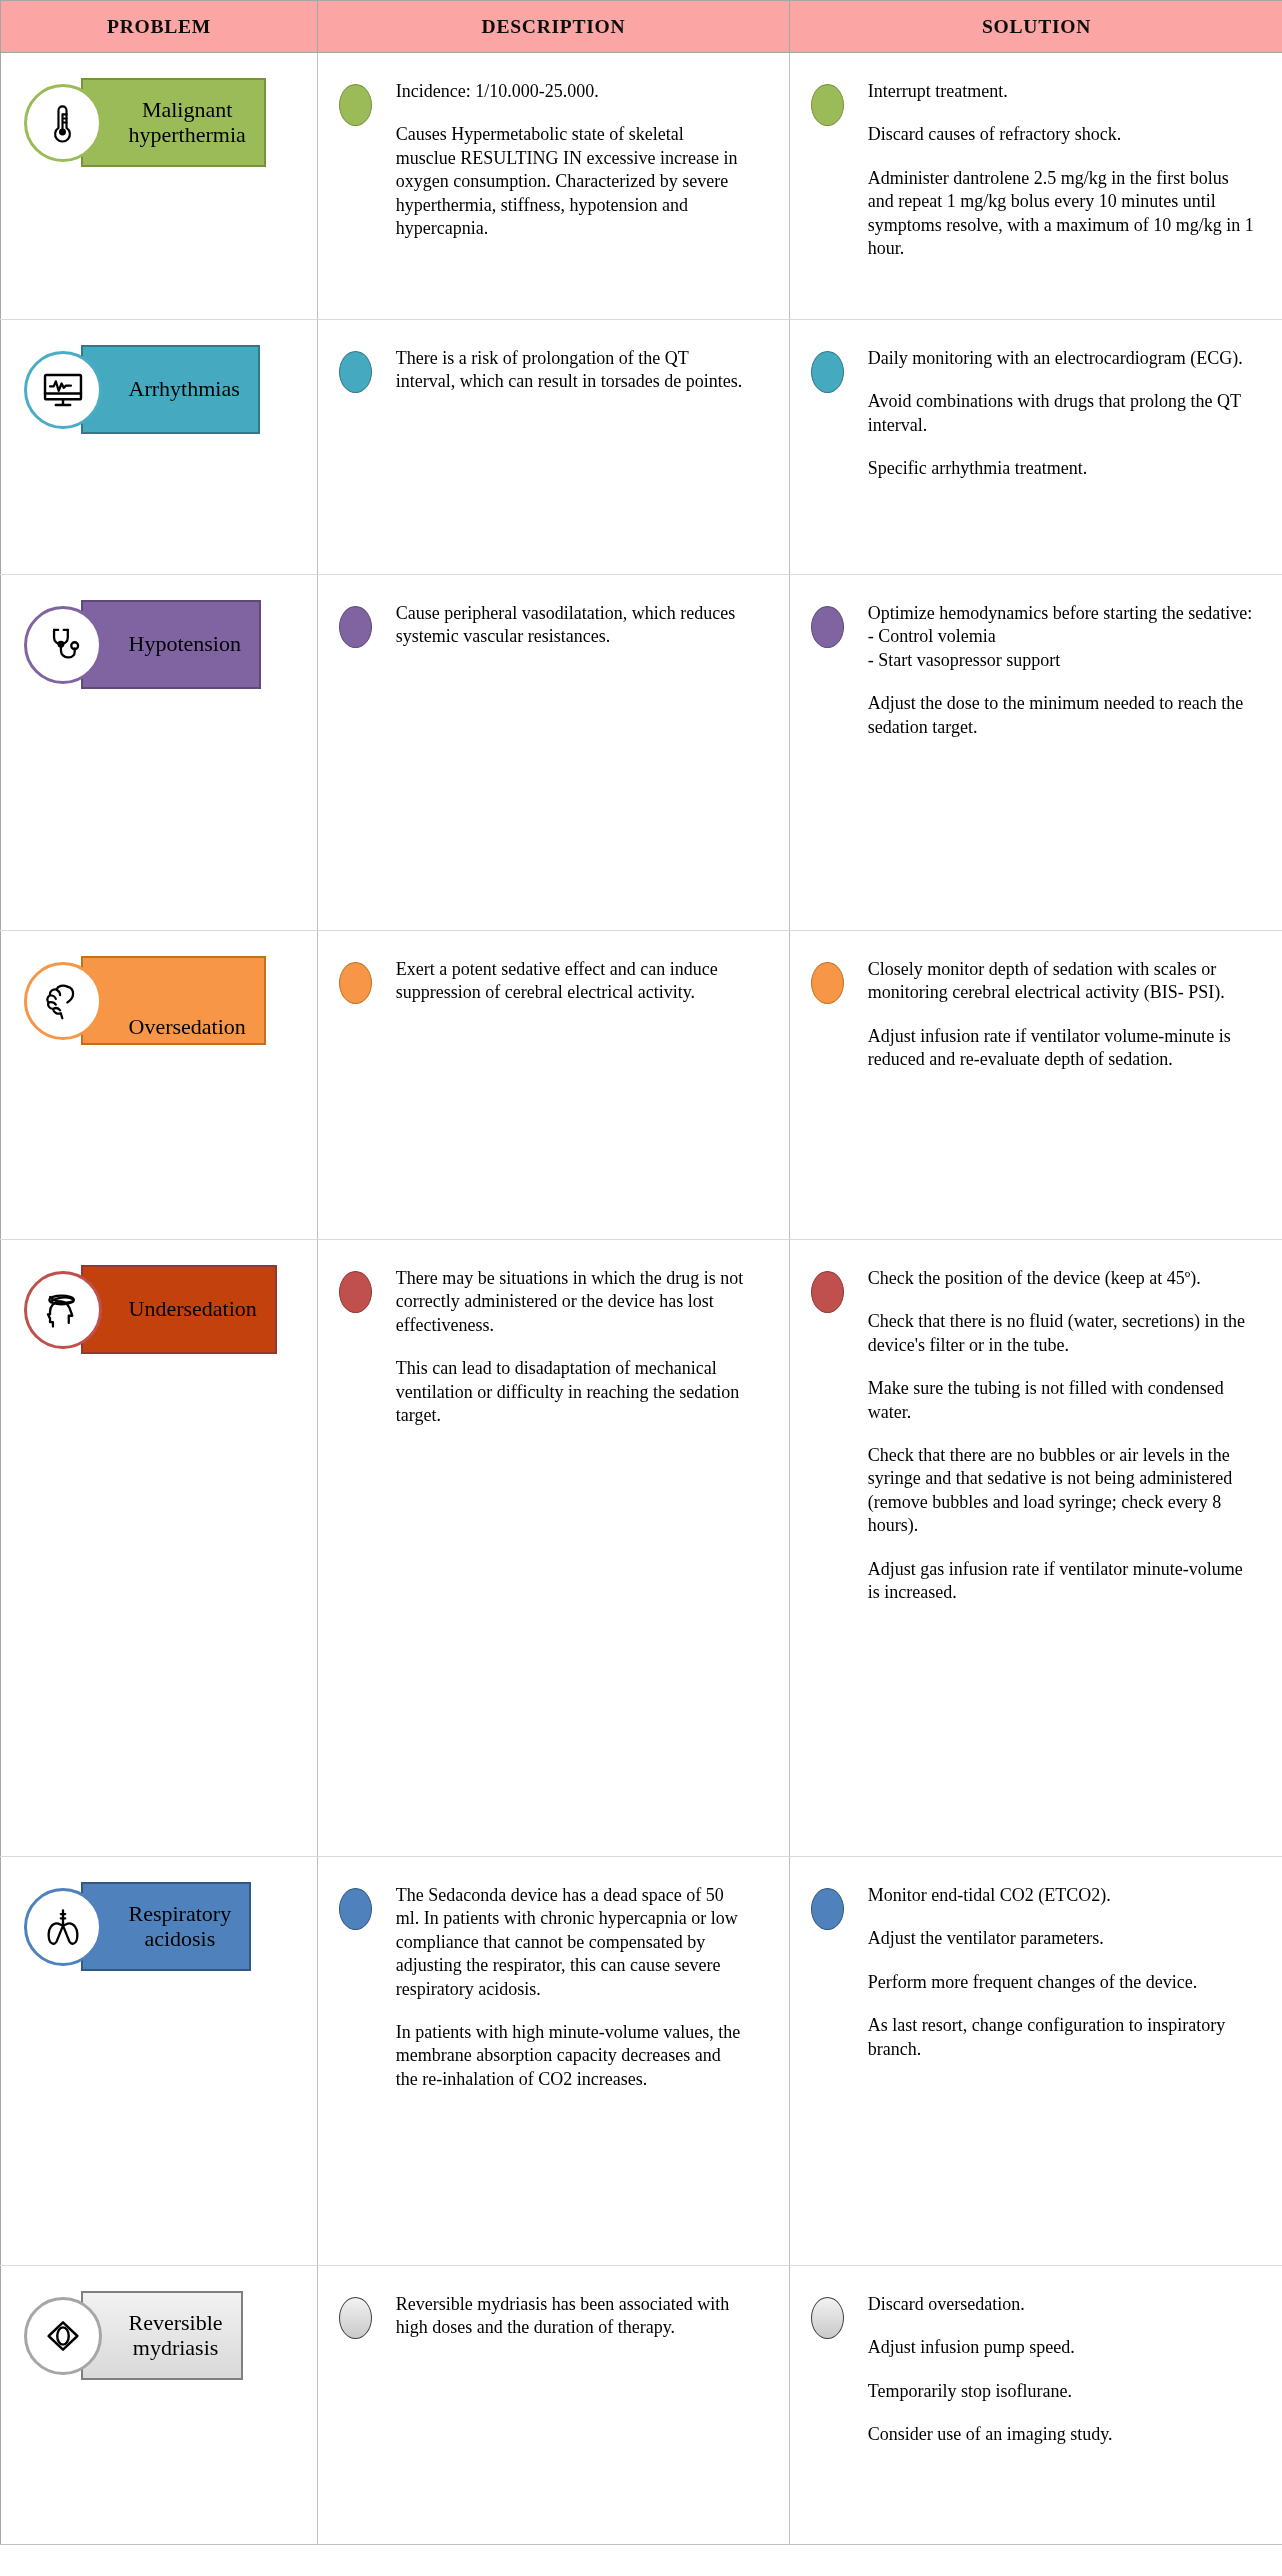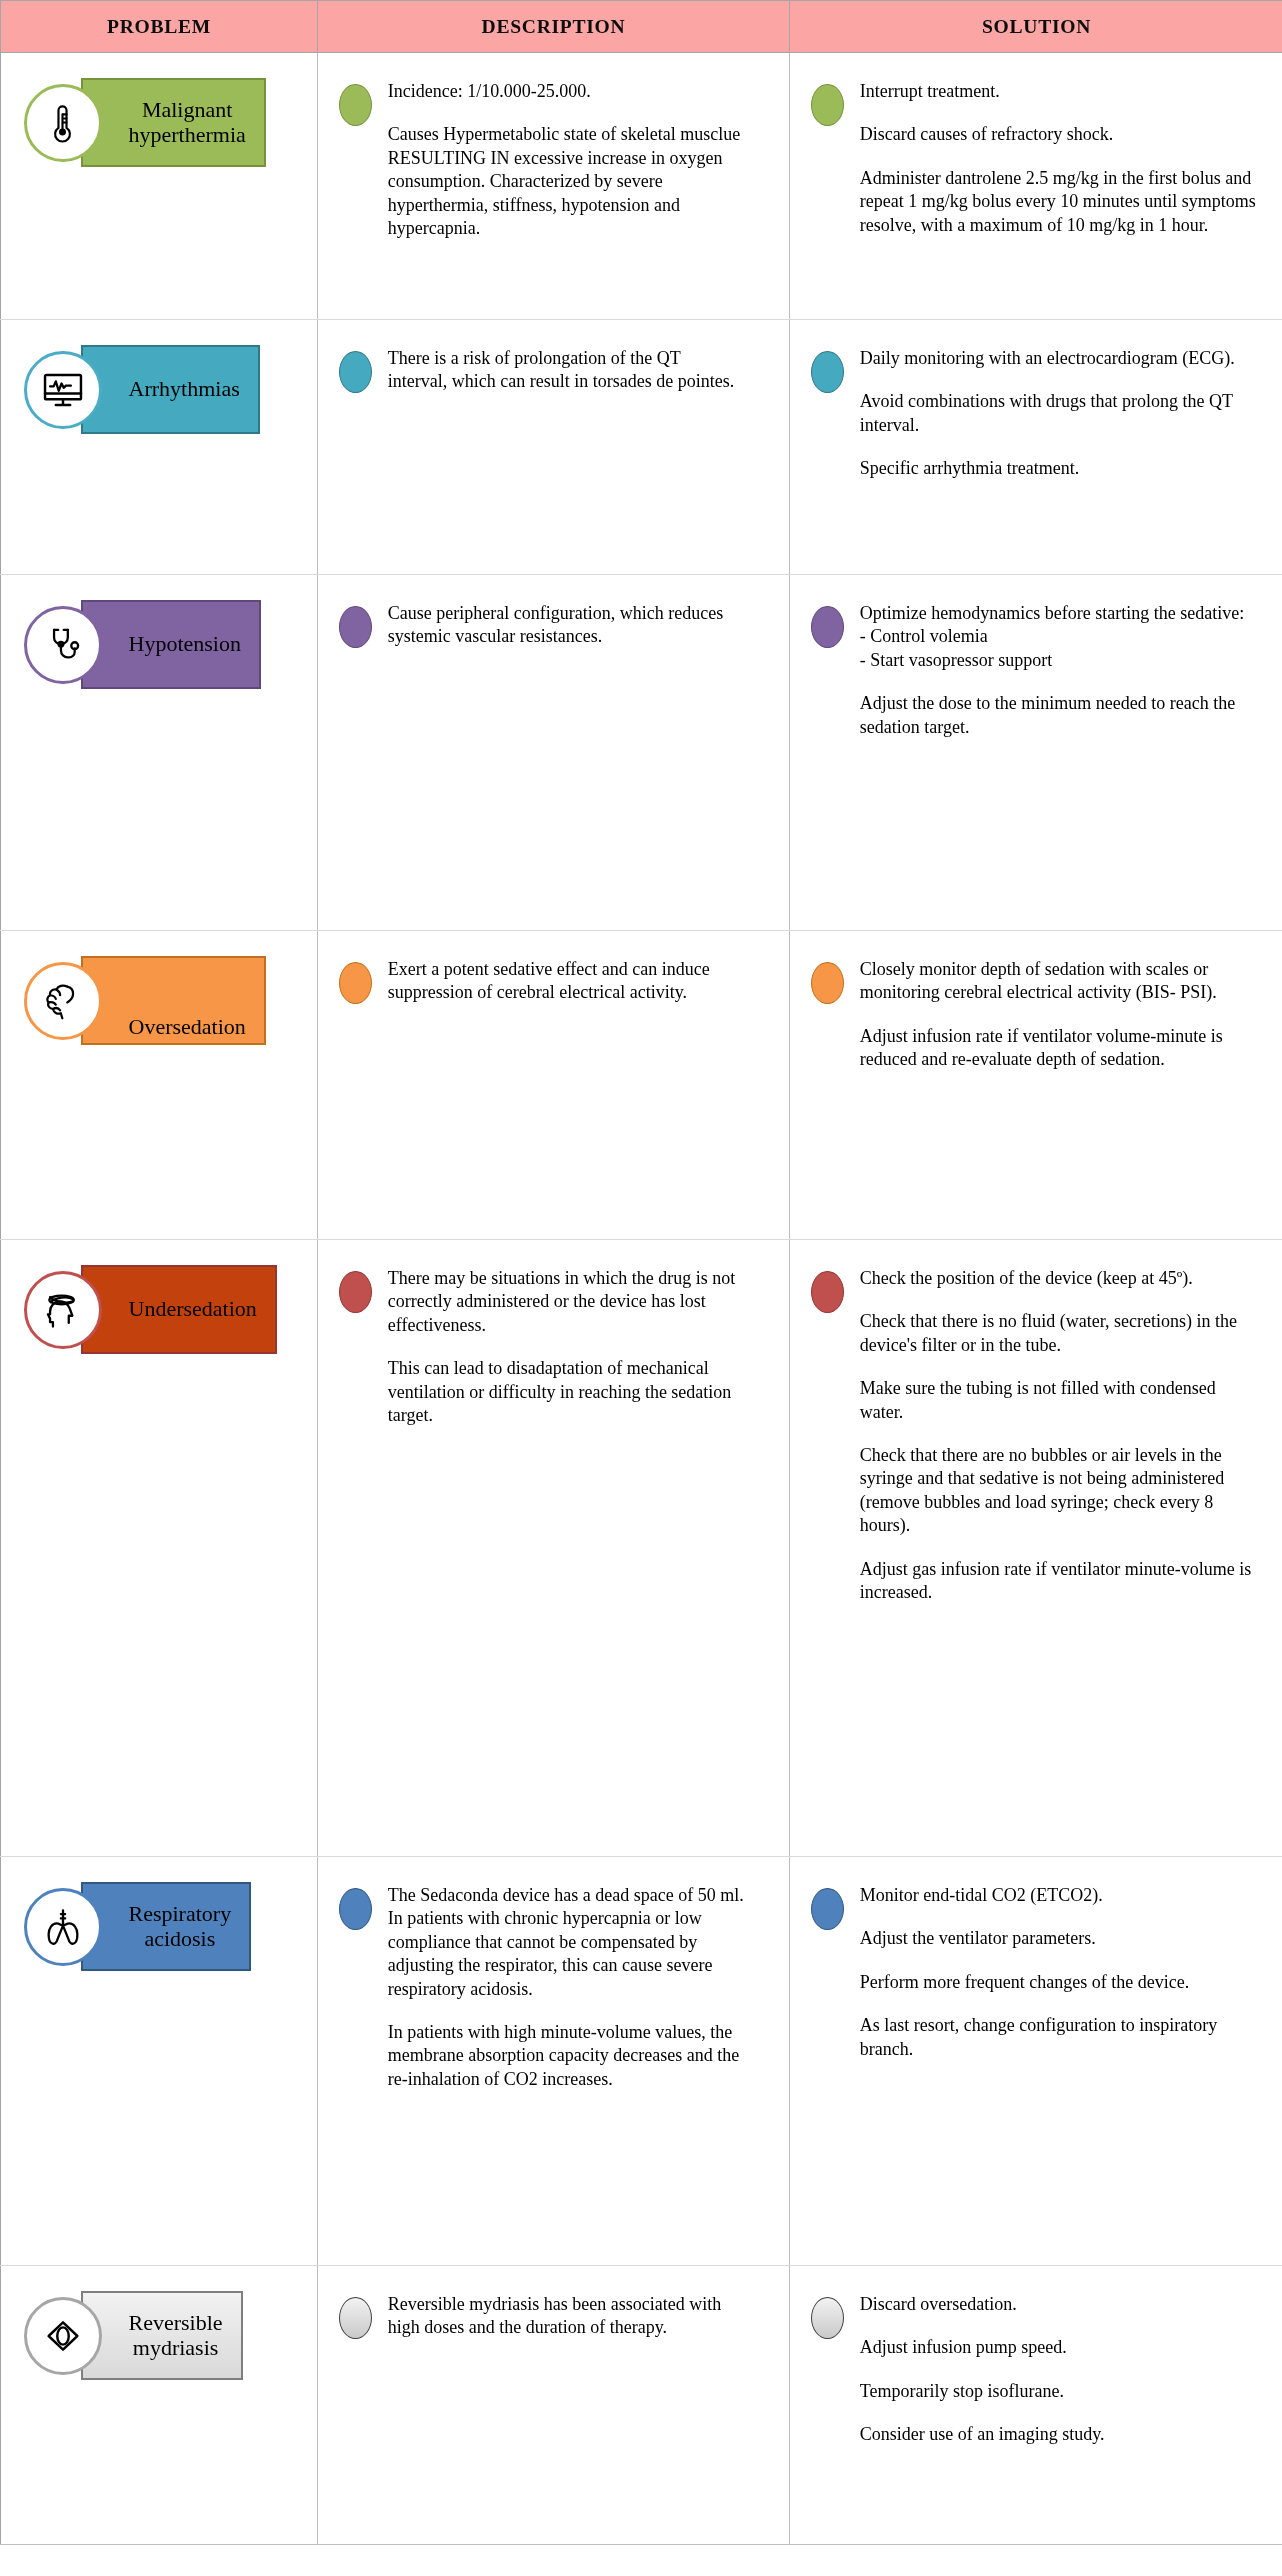"Incidence: 1/10.000-25.000." .paras p { margin: 0 0 20px 0 -> 0 0 20px 8px }
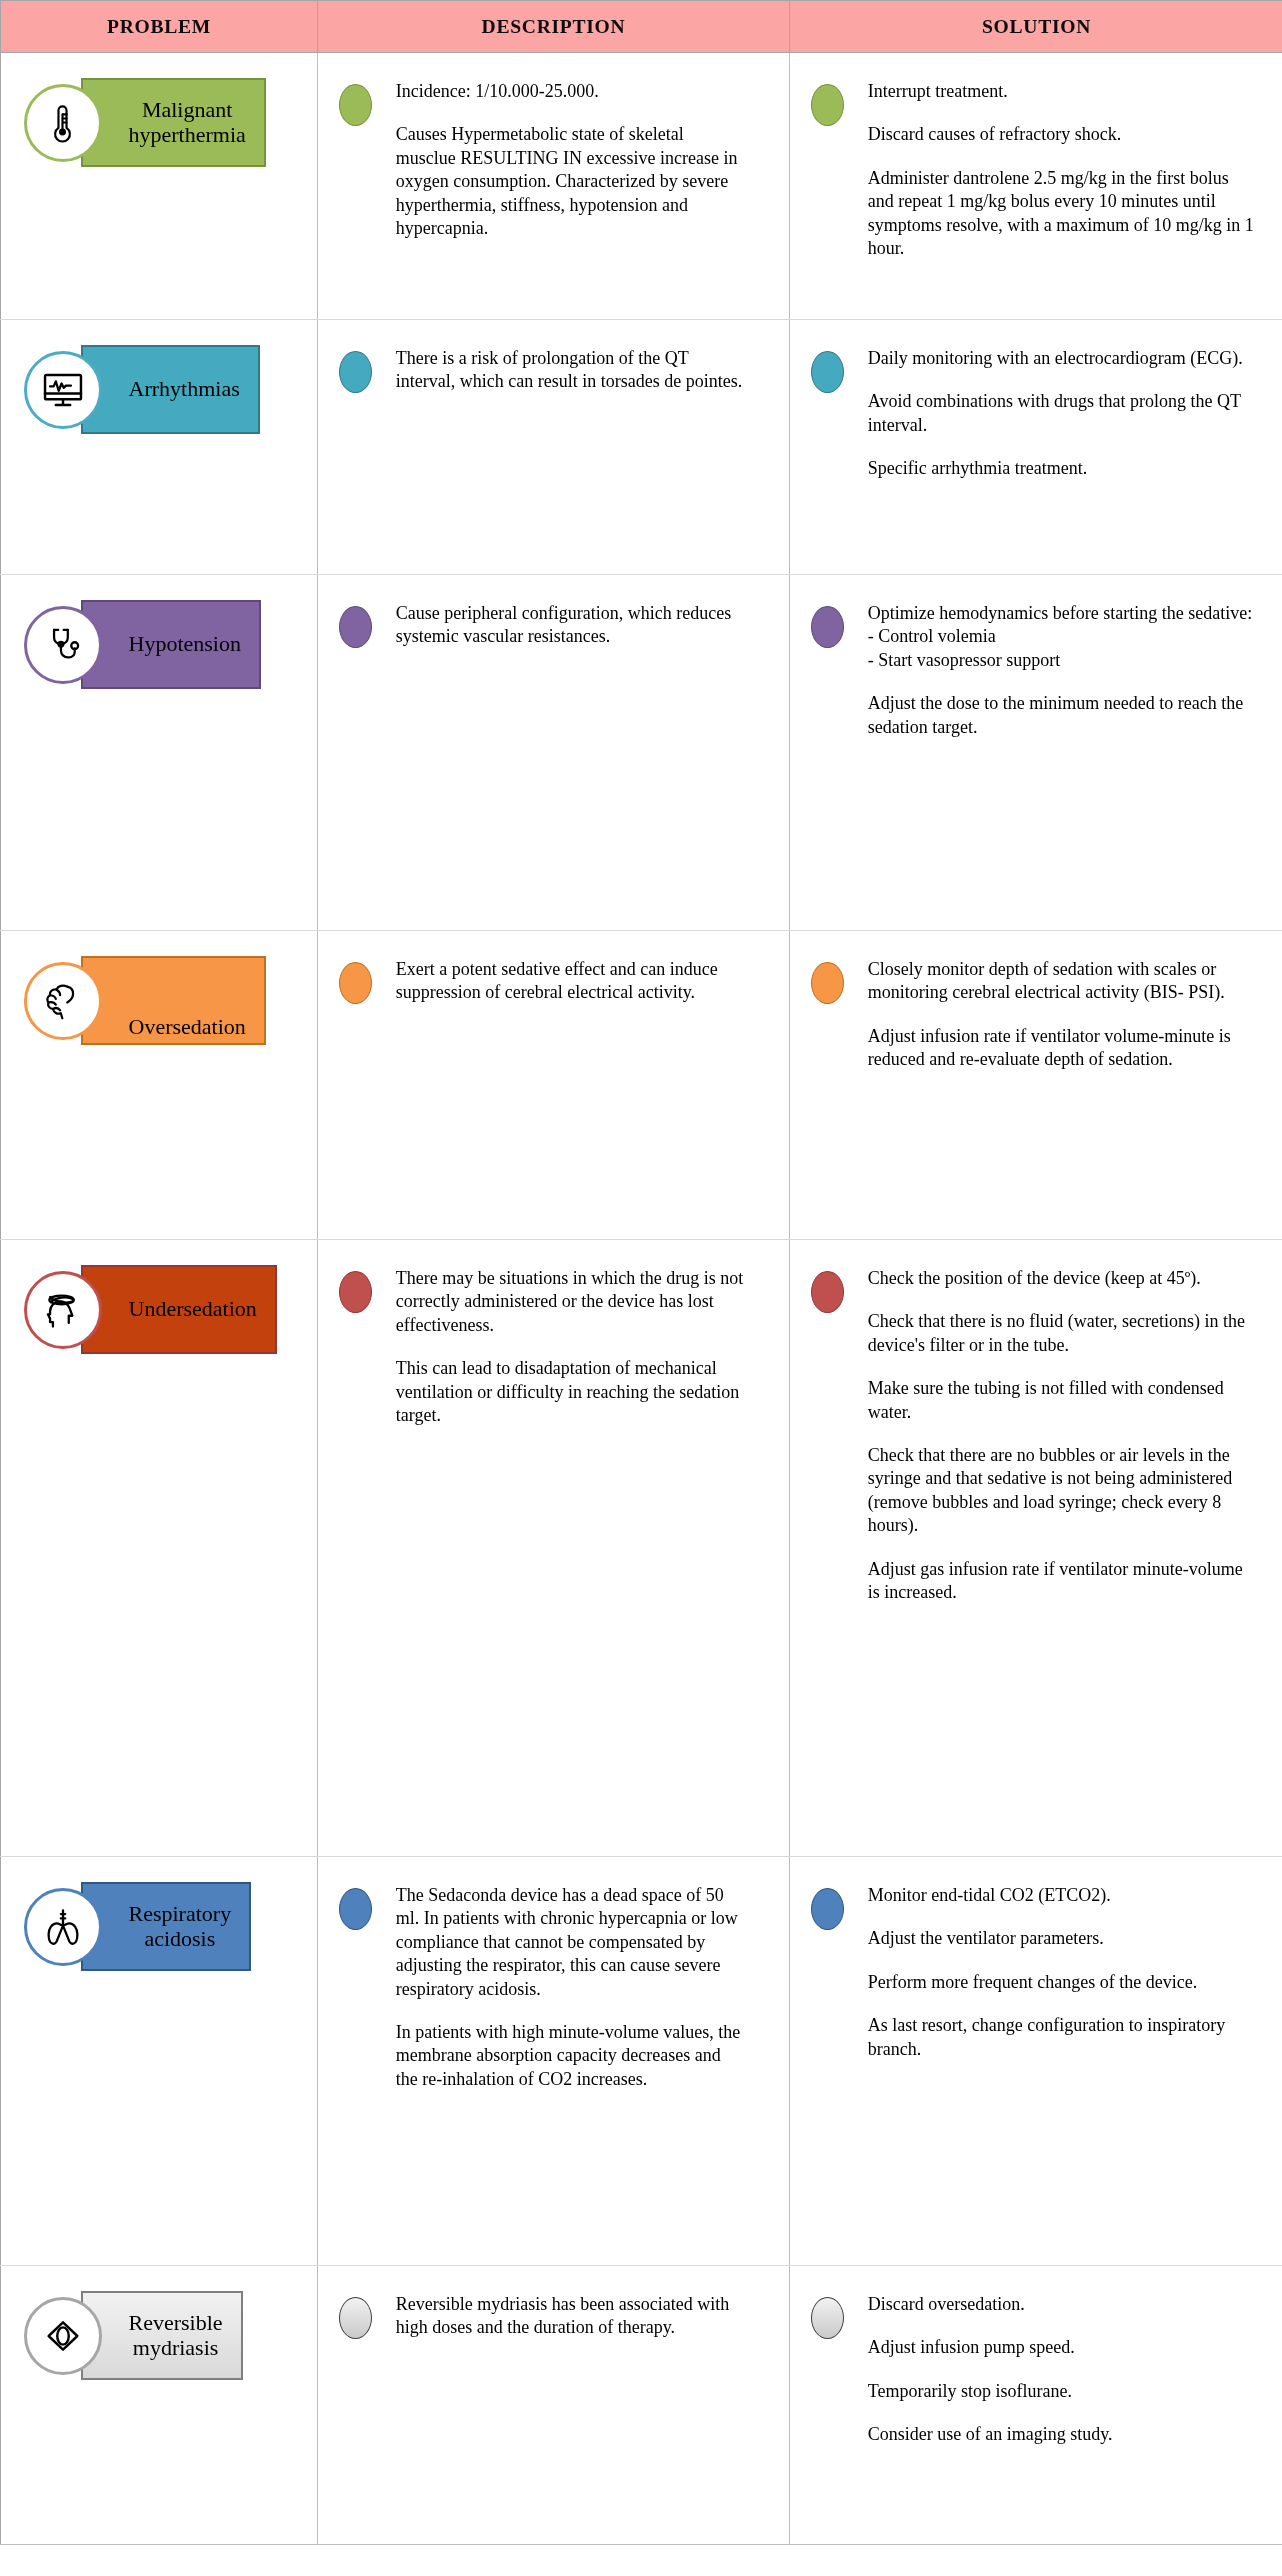"Cause peripheral configuration, which" p { text: configuration -> vasodilatation }
